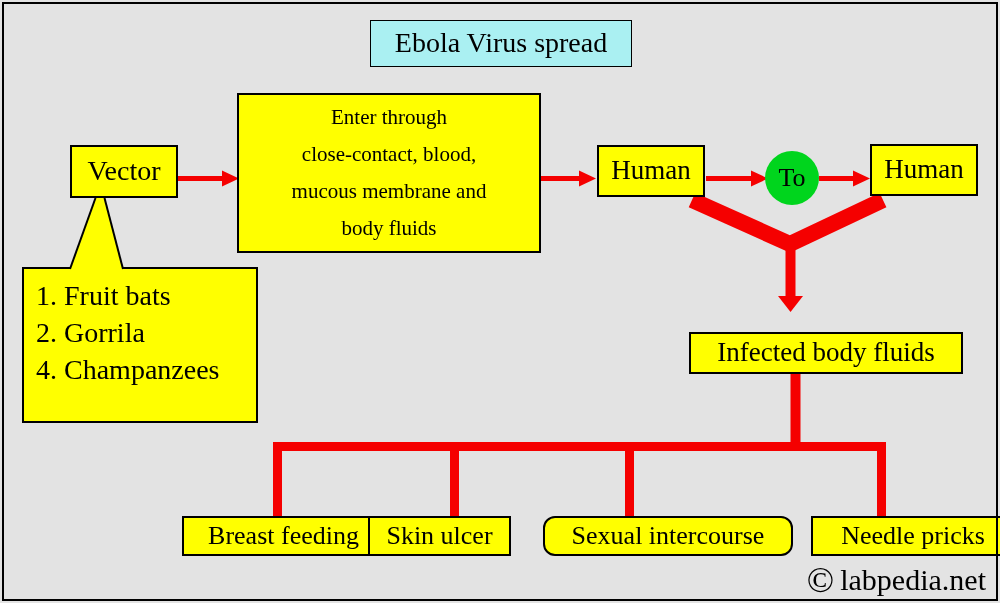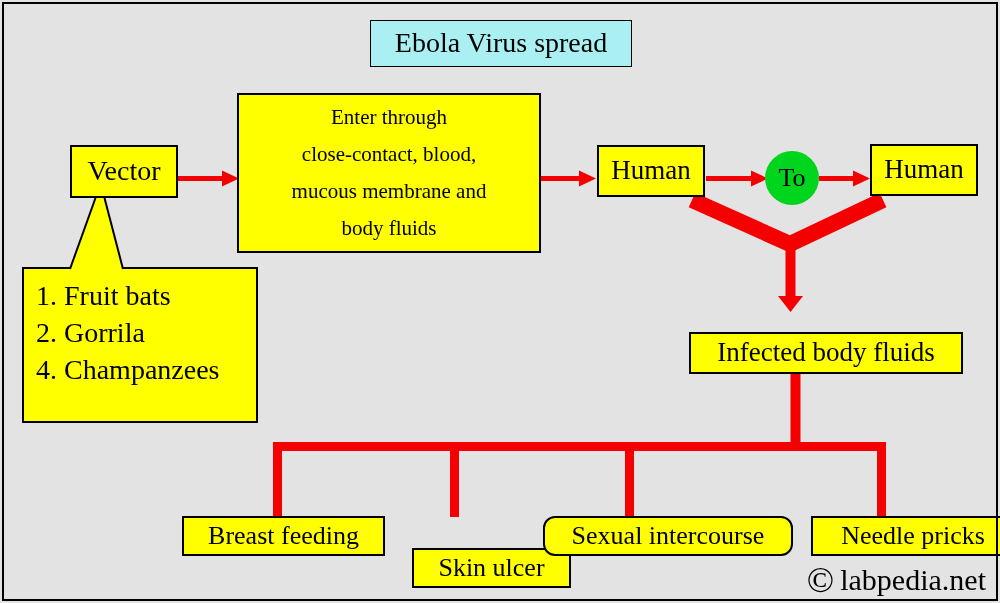"Skin ulcer" .t-skin { left: 412px -> 368px; margin-top: 32px -> none; width: 159px -> 143px }
